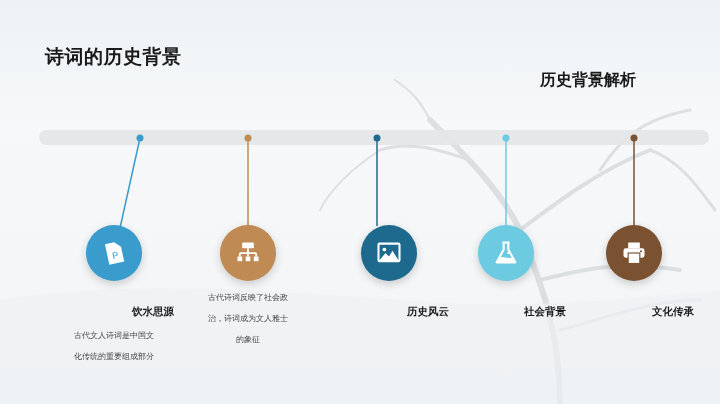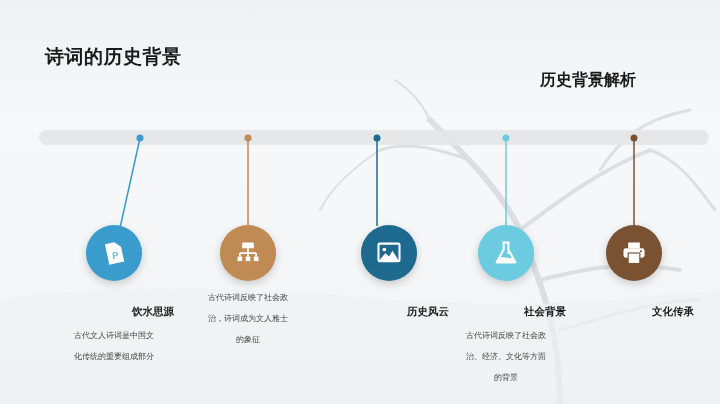"古代诗词反映了社会政治、经济、文化等方面的背景" div.item-desc { html: <div>古代诗词反映了社会政治、经济、文化等方面的背景</div> -> none }
